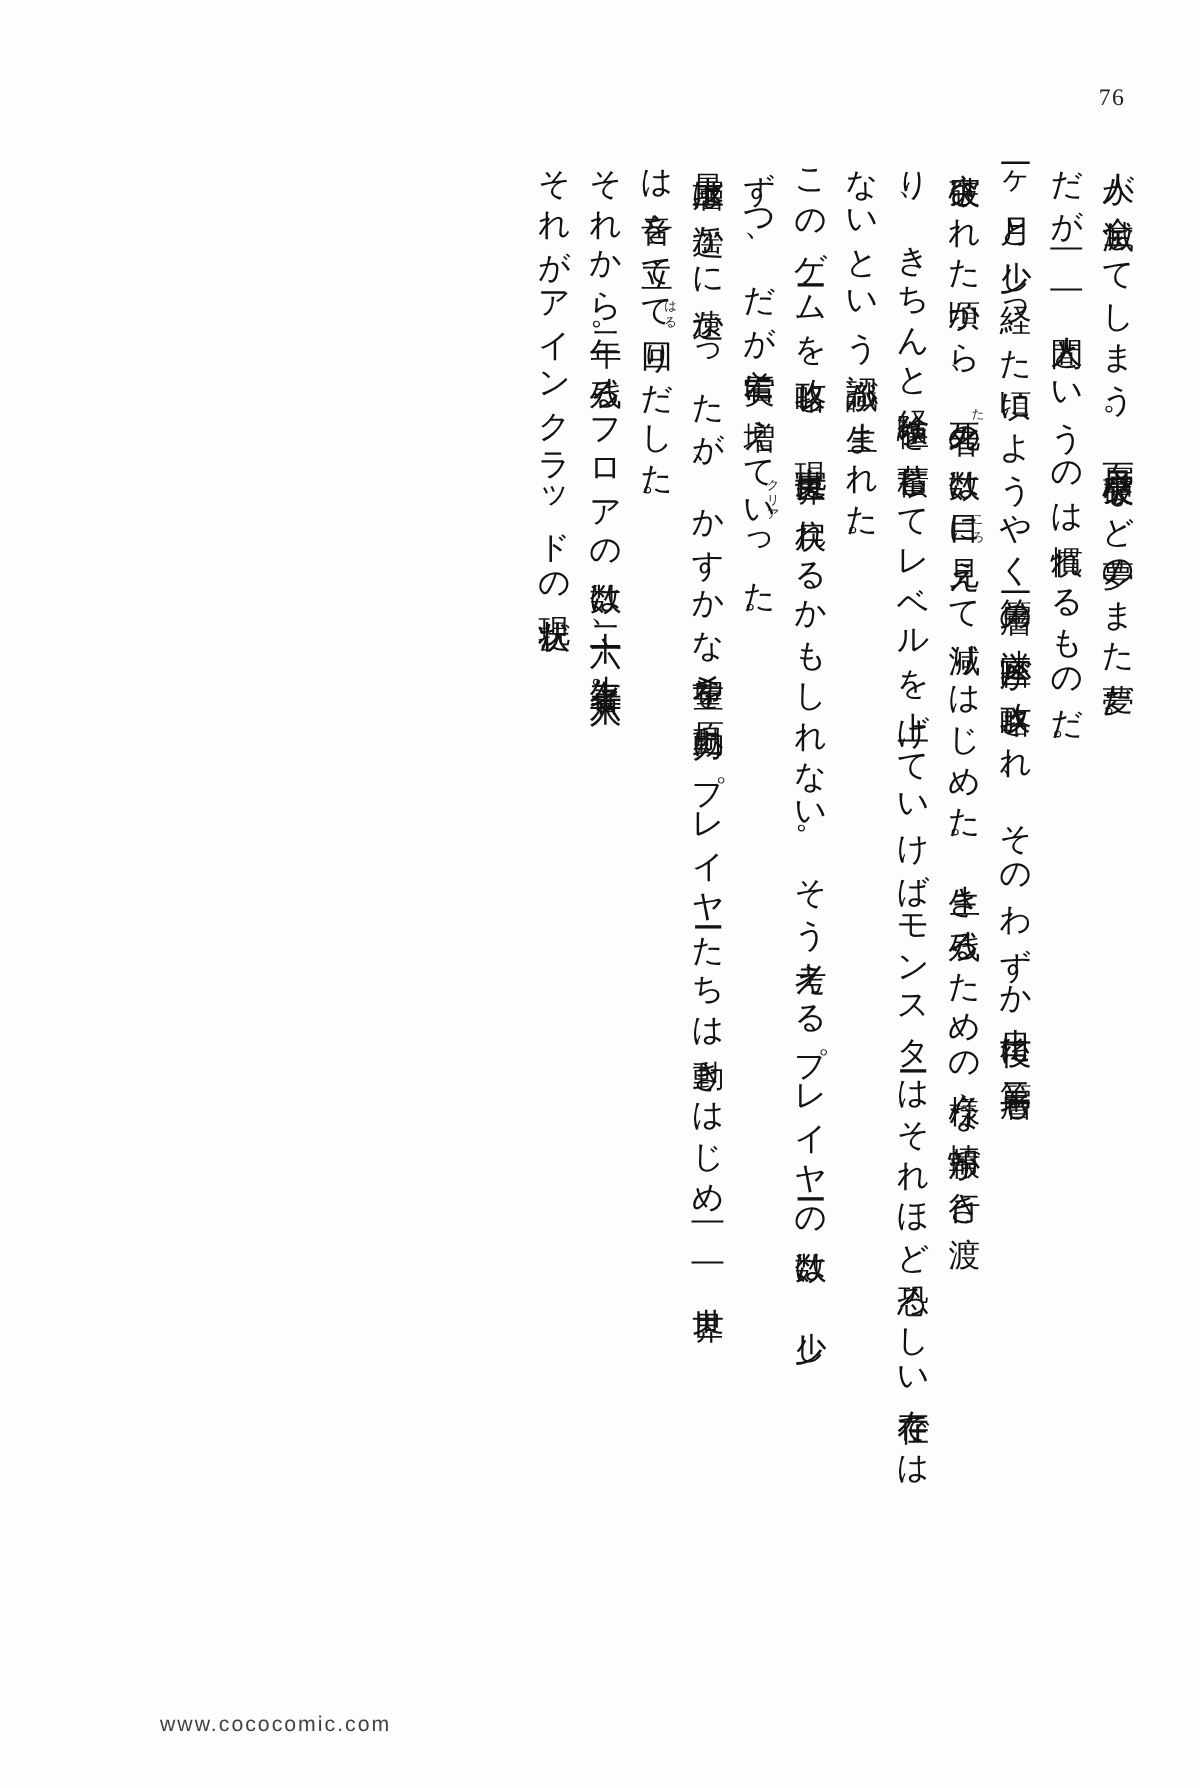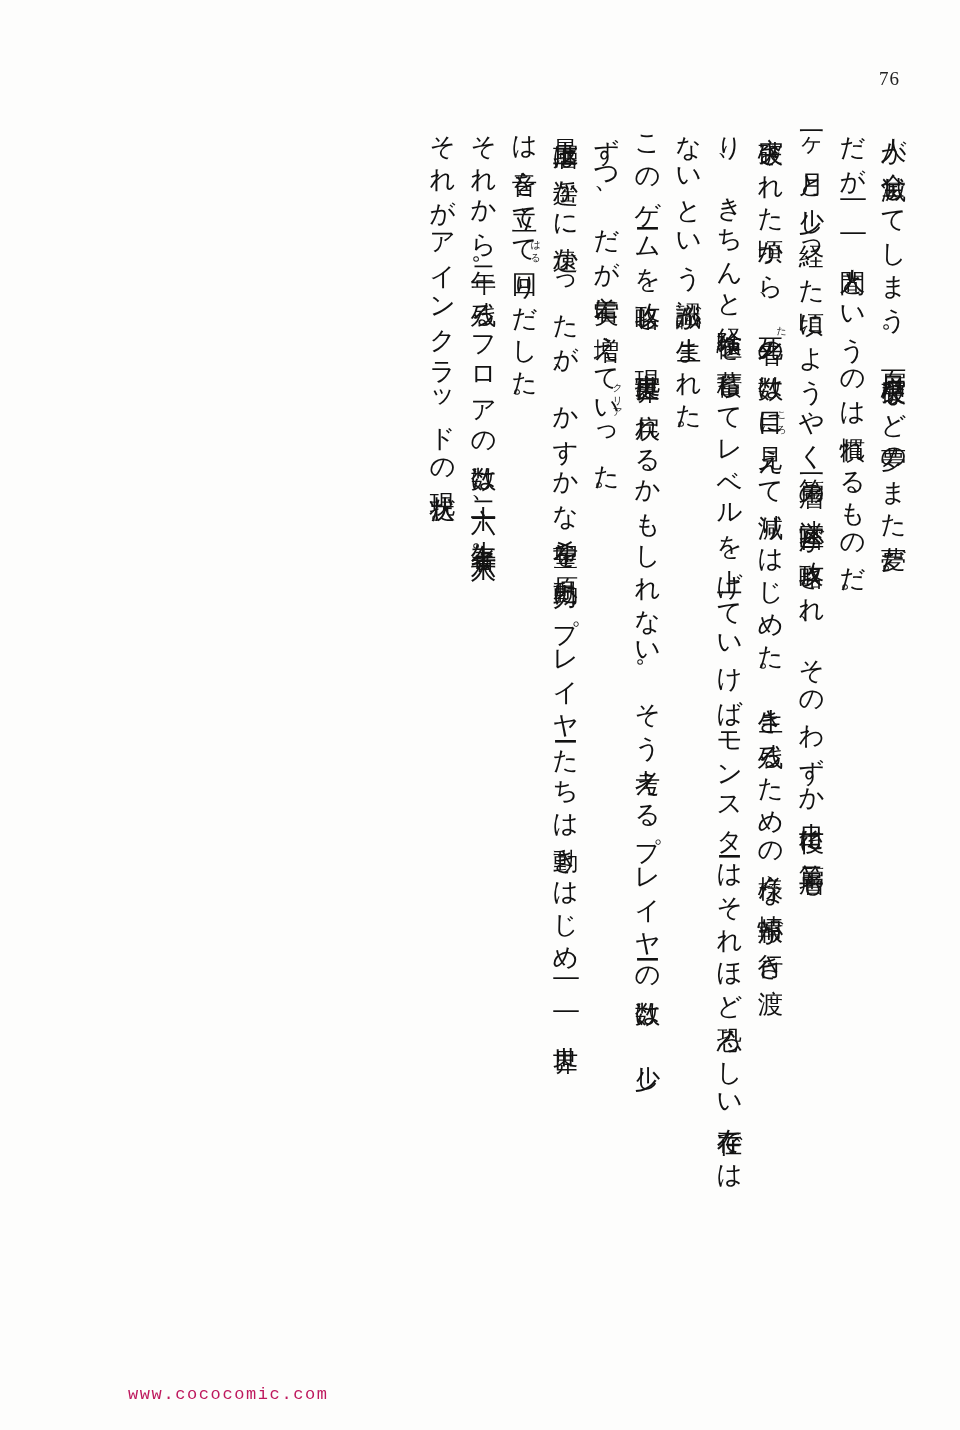"www.cococomic.com" .footer { bottom: 26px -> 40px; color: #be185d -> #404040; font-family: Liberation Mono, monospace -> Liberation Sans, sans-serif }
